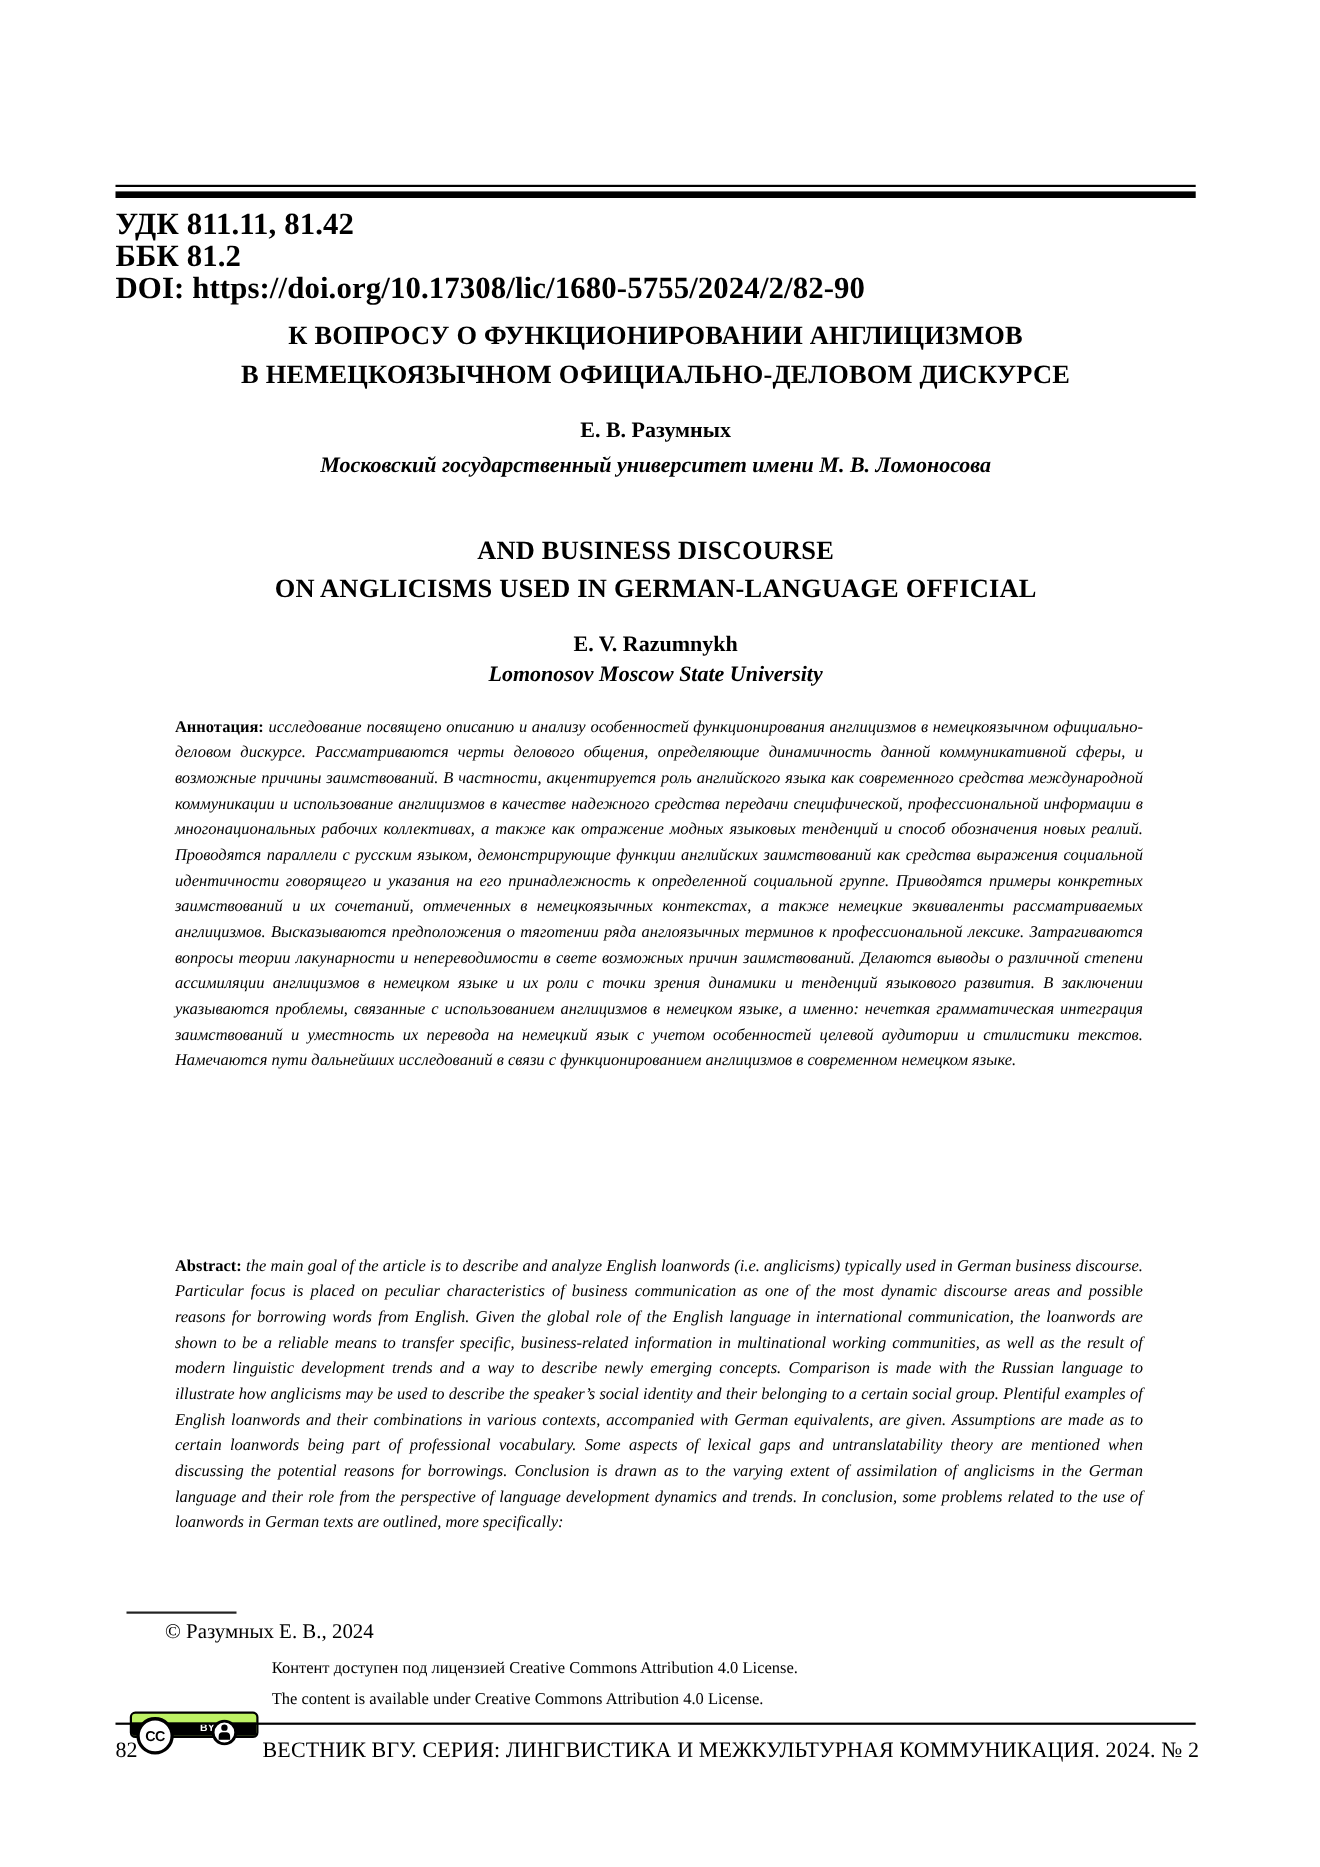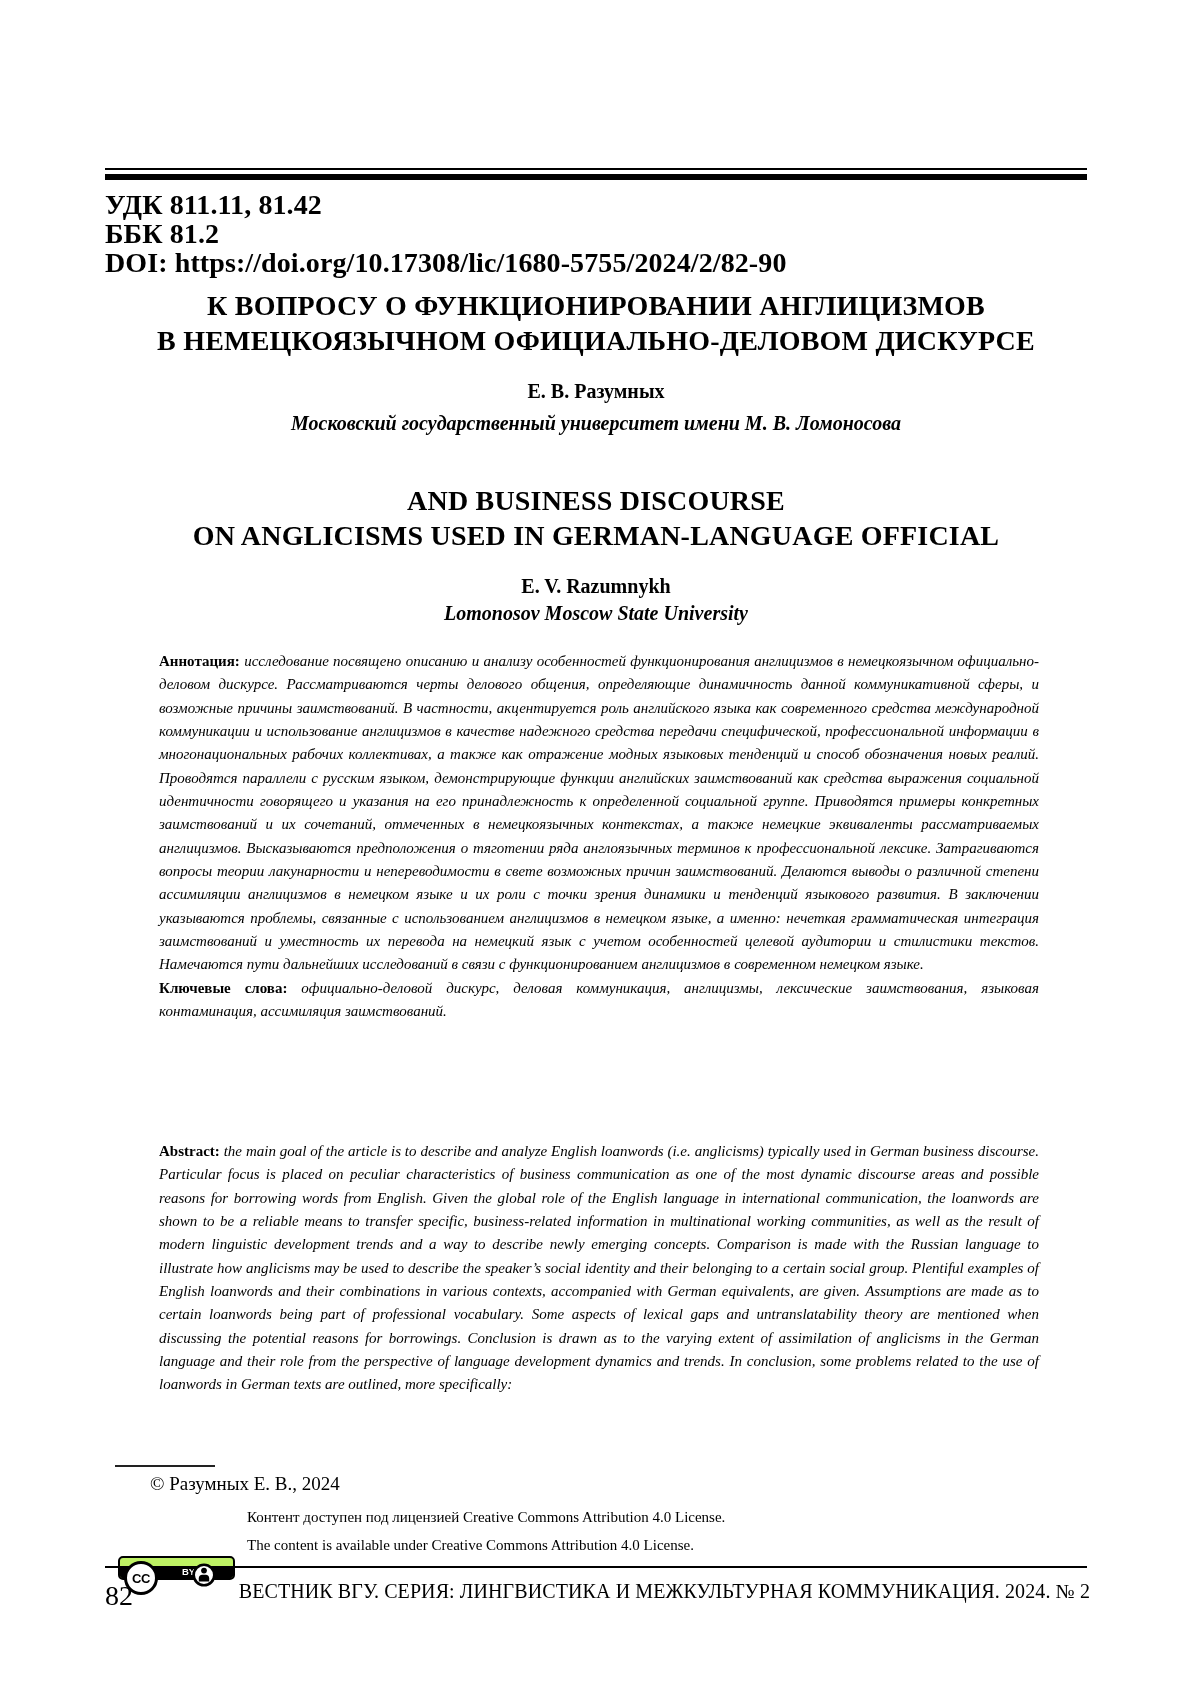"К ВОПРОСУ О ФУНКЦИОНИРОВАНИИ АНГЛИЦИЗМОВ" .title { font-size: 28px -> 24px }
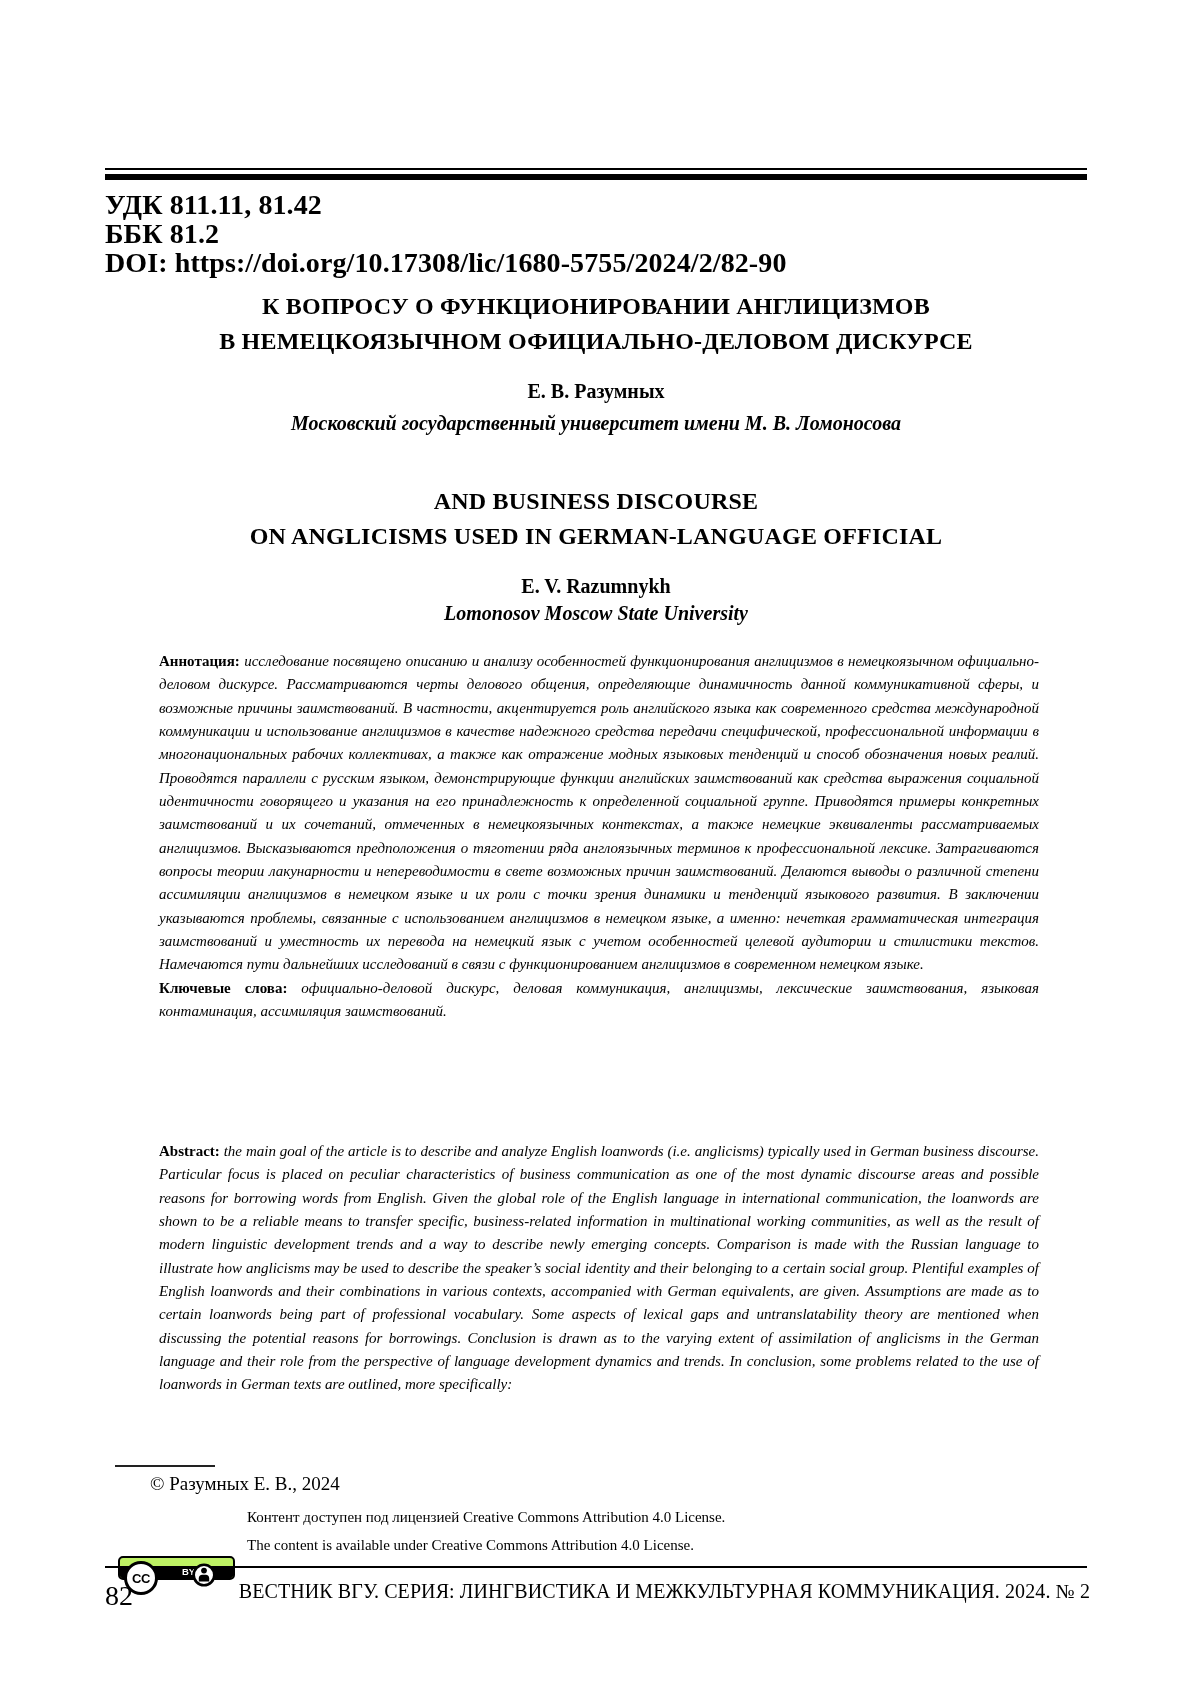"Ключевые слова: официально-деловой" p { html: <p><span>Ключевые слова:</span> <span>официально-деловой дискурс, деловая коммуникация, англицизмы, лексические заимствования, языковая контаминация, ассимиляция заимствований.</span></p> -> none }
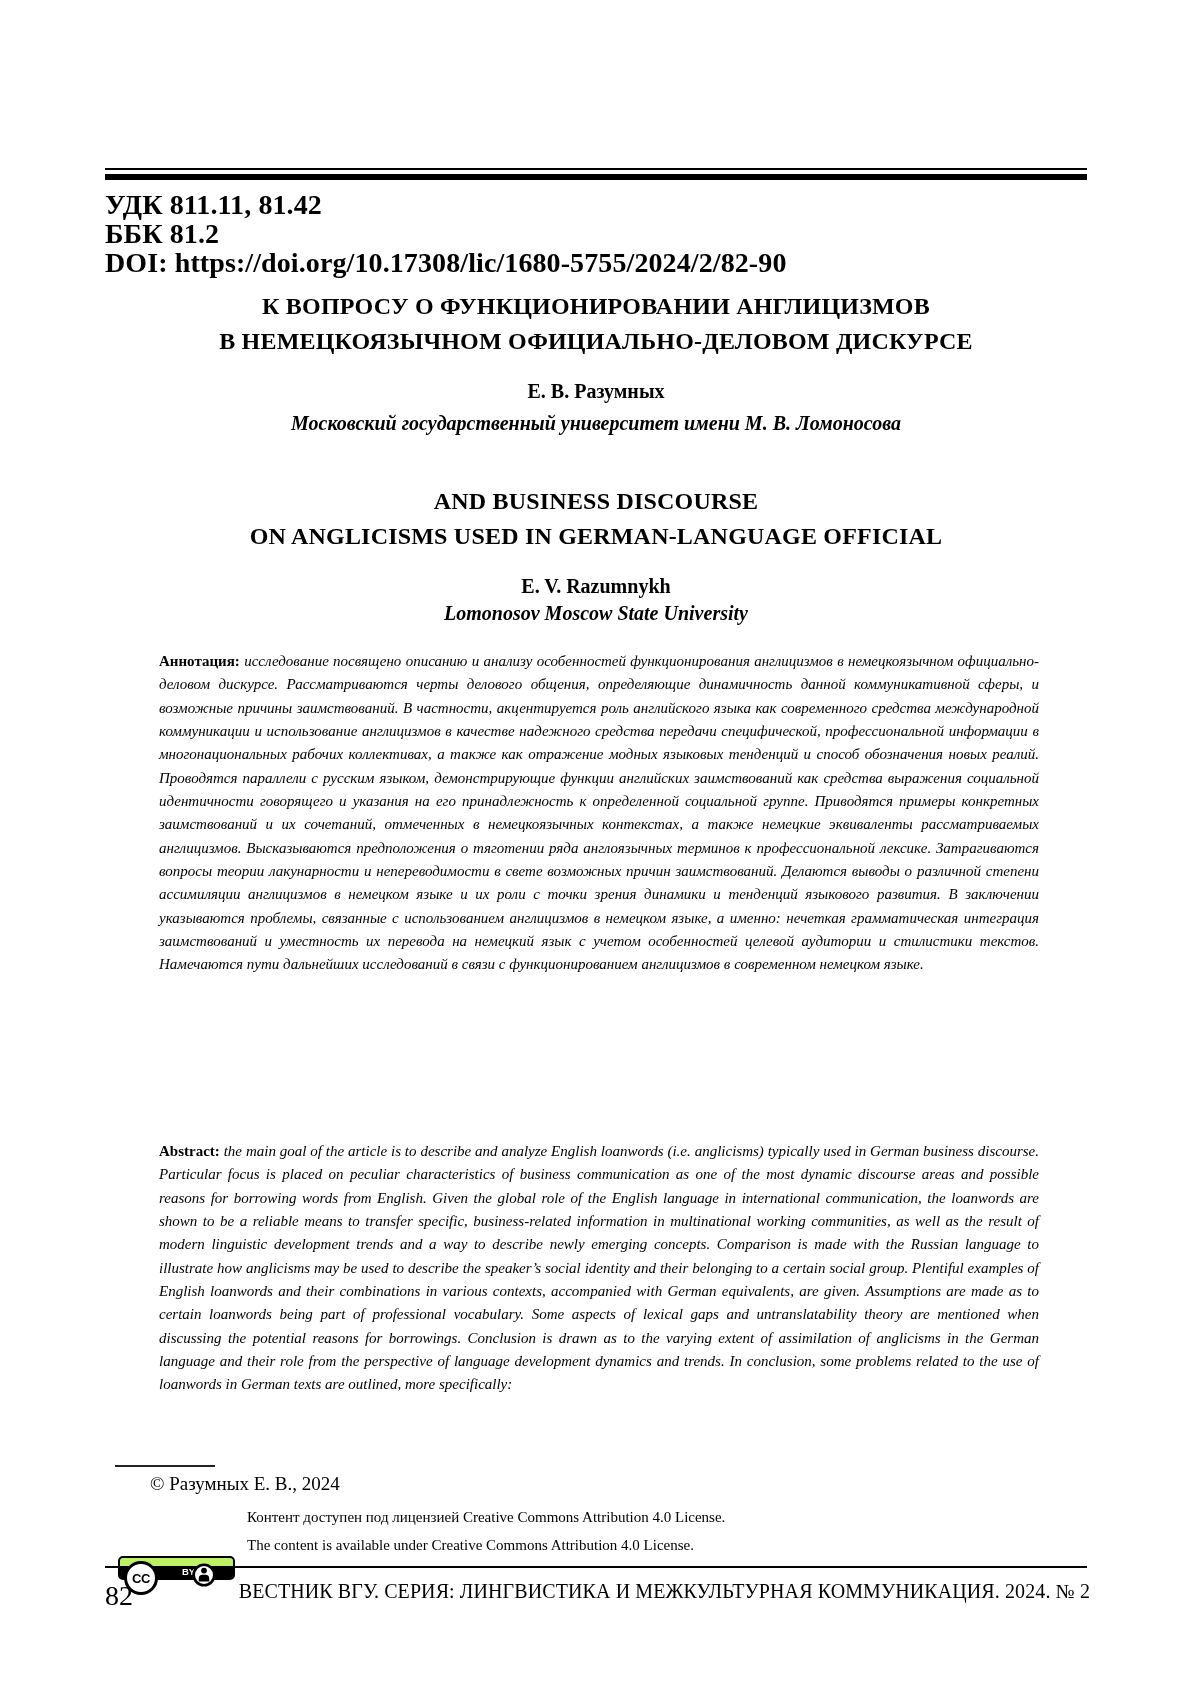"82" .page-number { font-size: 28px -> 20px }
